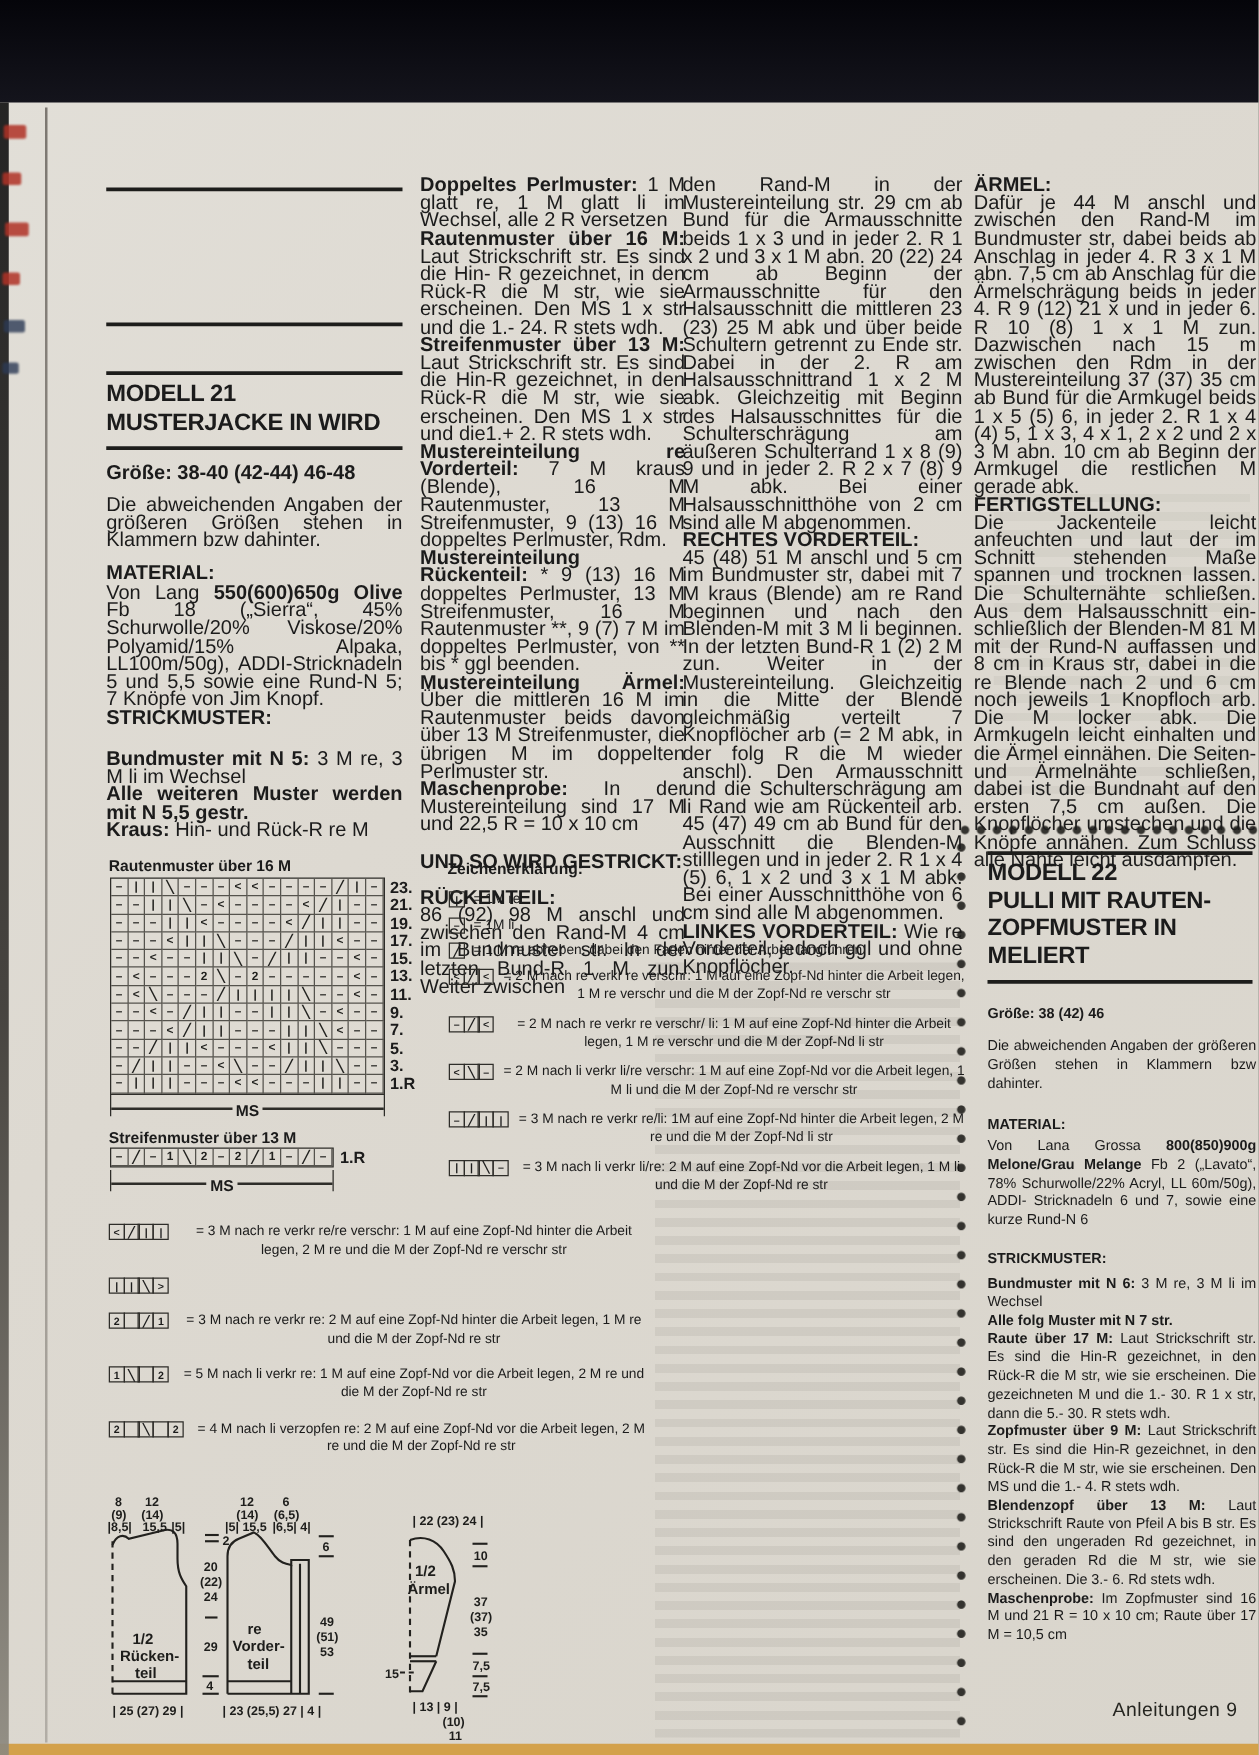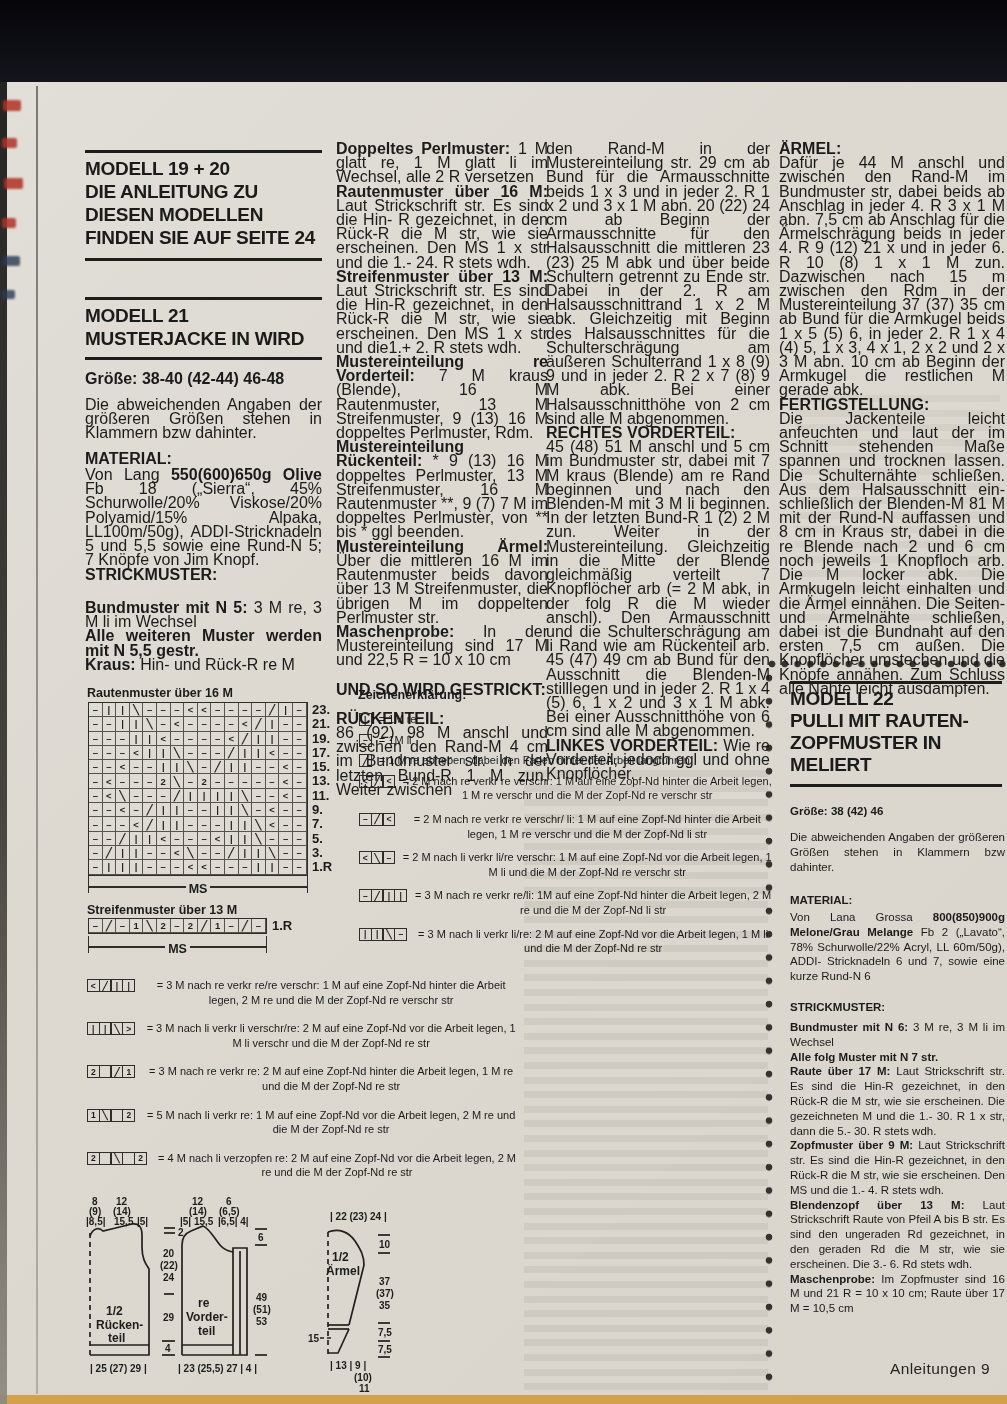"MODELL 19 + 20" div.abs { html: <div> <div>MODELL 19 + 20</div> <div>DIE ANLEITUNG ZU</div> <div>DIESEN MODELLEN</div> <div>FINDEN SIE AUF SEITE 24</div> </div> -> none }
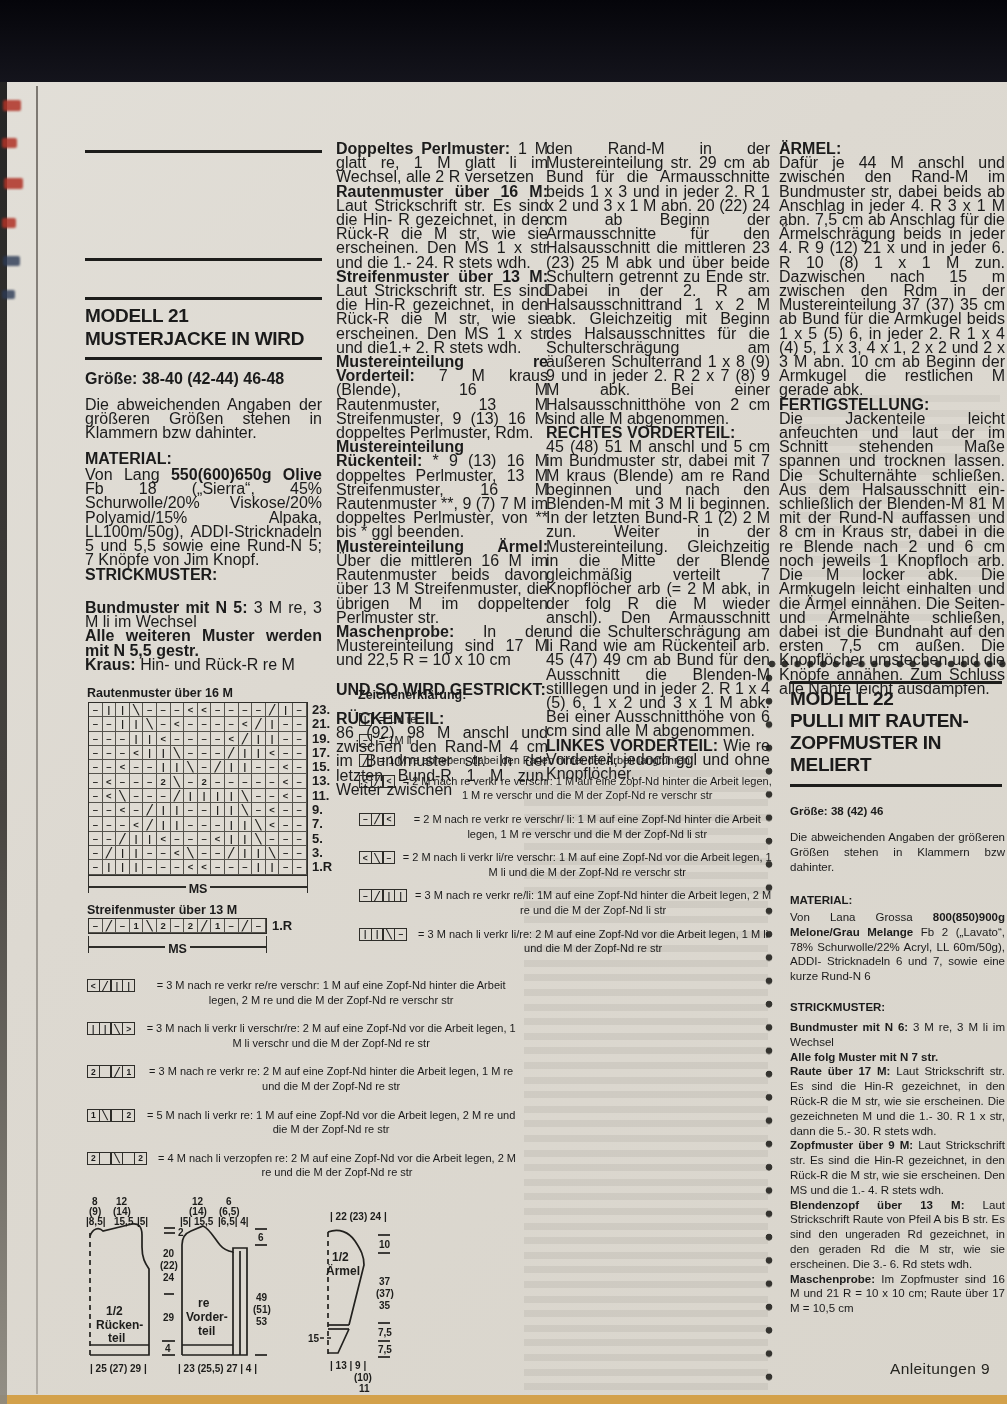"= 3 M nach li verkr li" span.ltext { html: <span>= 3 M nach li verkr li verschr/re: 2 M auf eine Zopf-Nd vor die Arbeit legen, 1 M li verschr und die M der Zopf-Nd re str</span> -> none }
